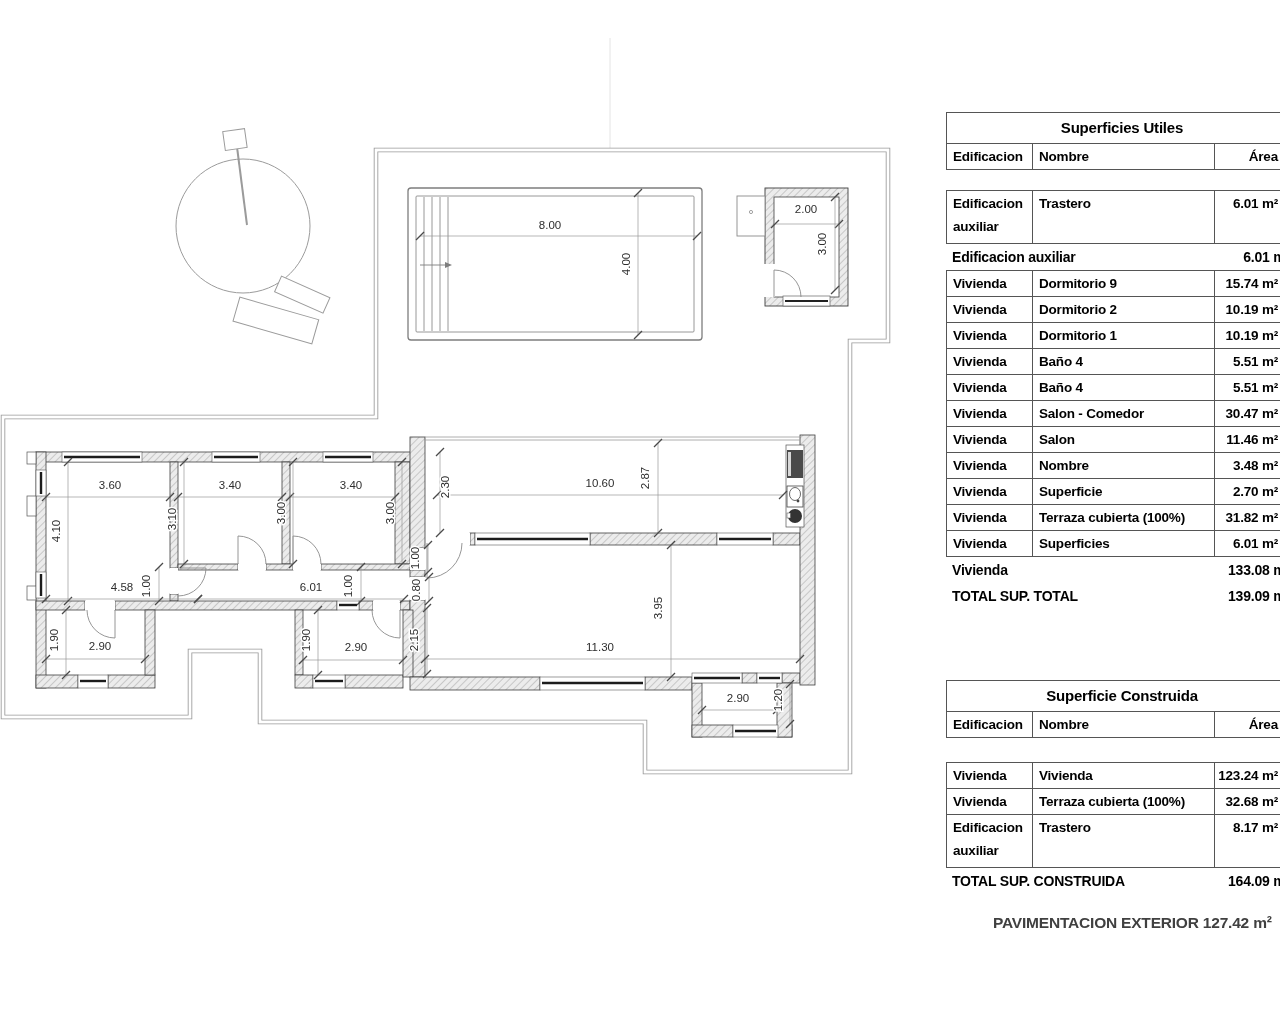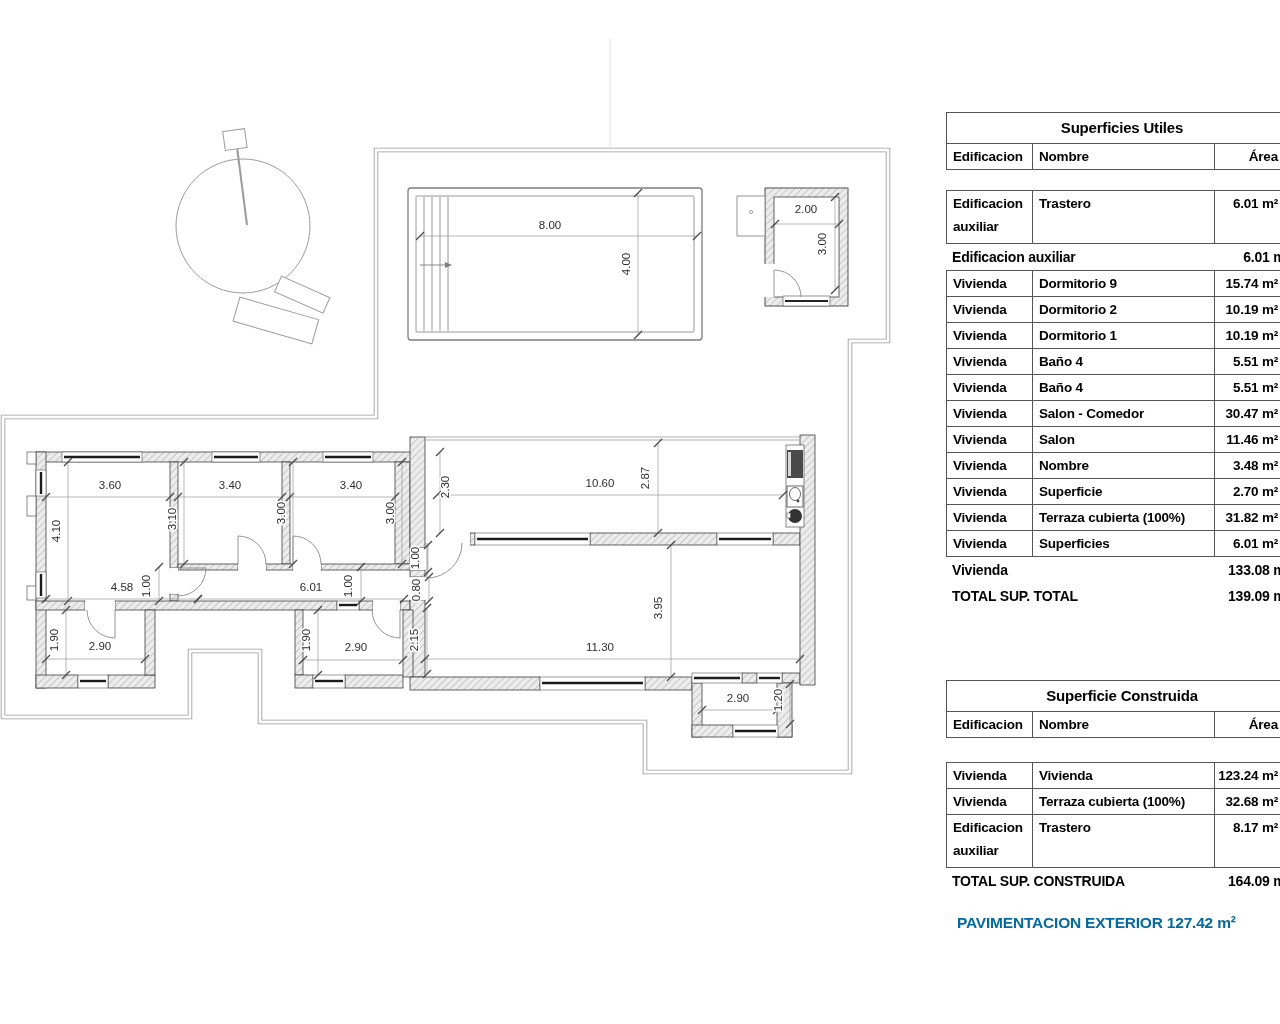"PAVIMENTACION EXTERIOR 127.42 m²" .t-footer { color: #0369a1 -> #404040; left: 957px -> 993px }
